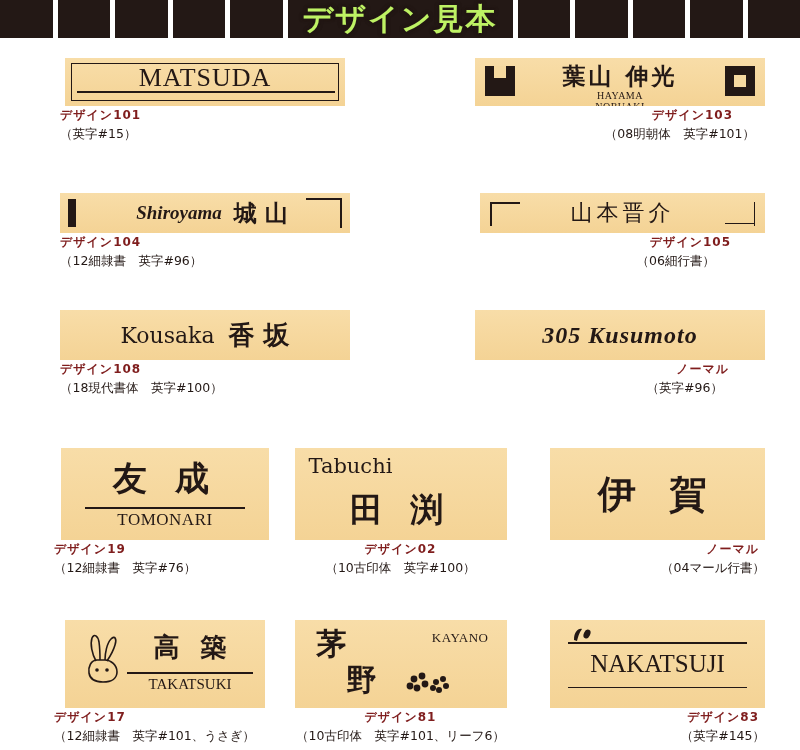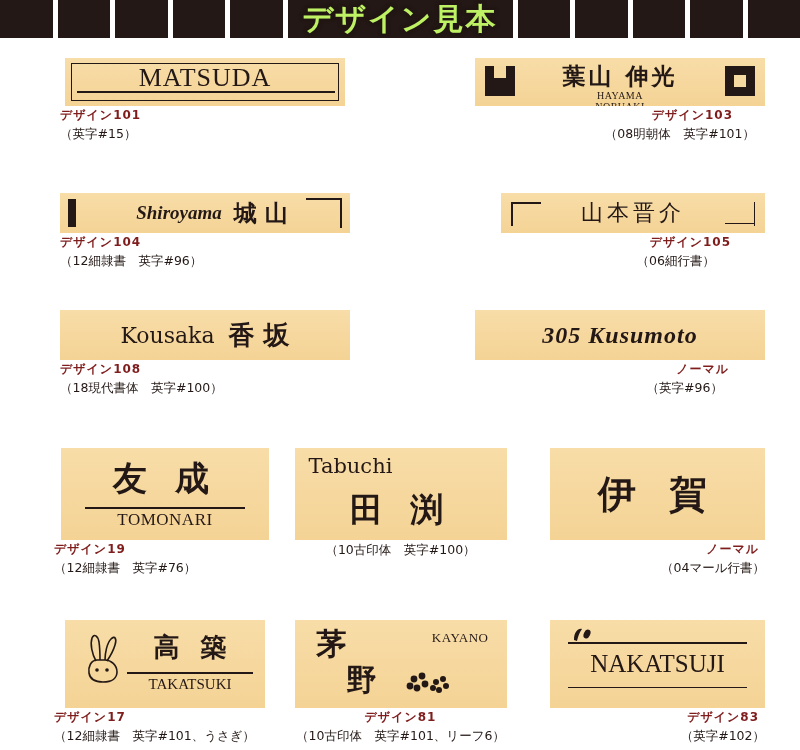"山本晋介" div.plate { width: 264px -> 285px }
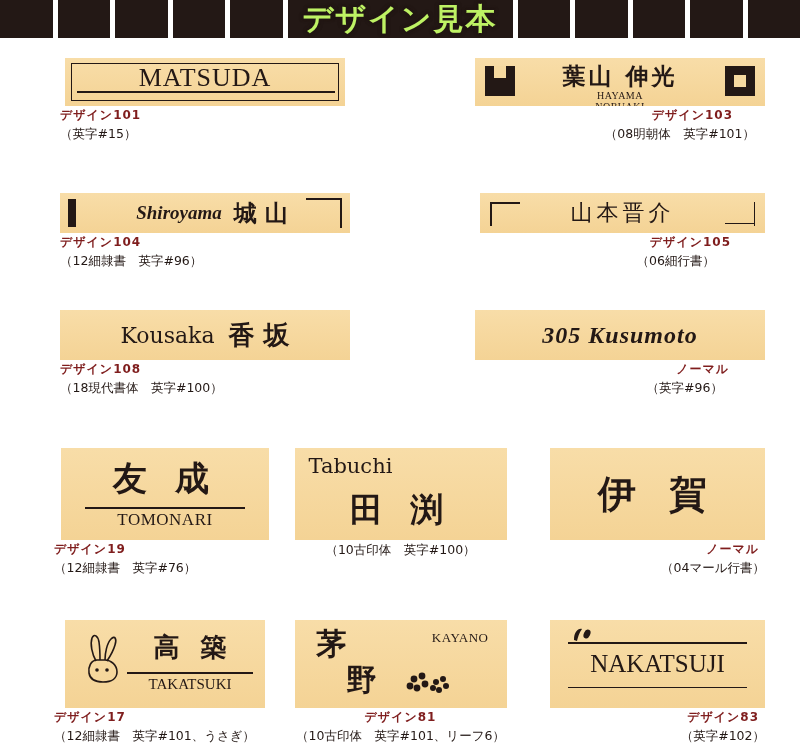"デザイン02" div.caption-id { html: none -> <div>デザイン02</div> }
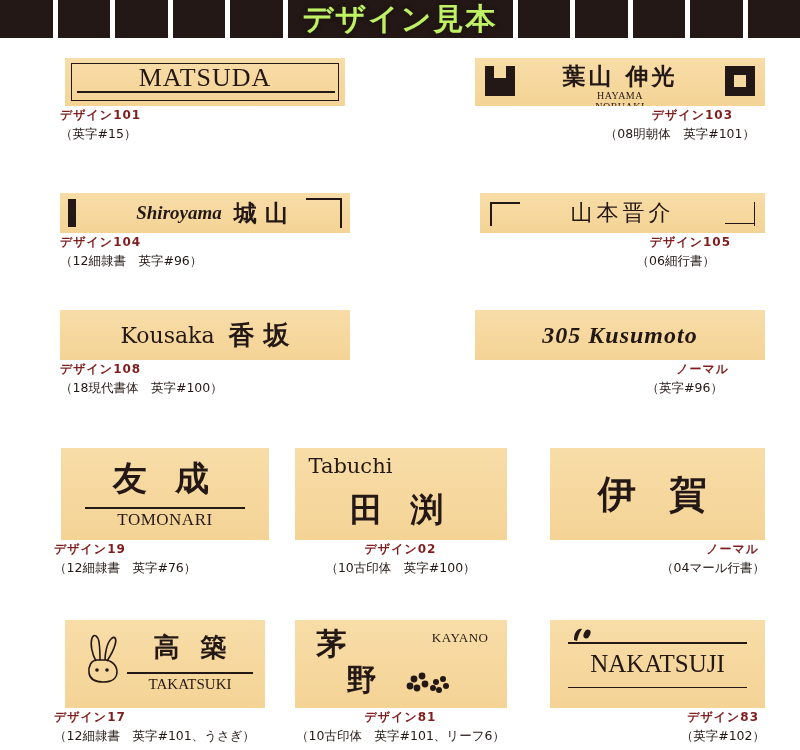"（英字#102）" div.caption-note { text: 102 -> 145 }
